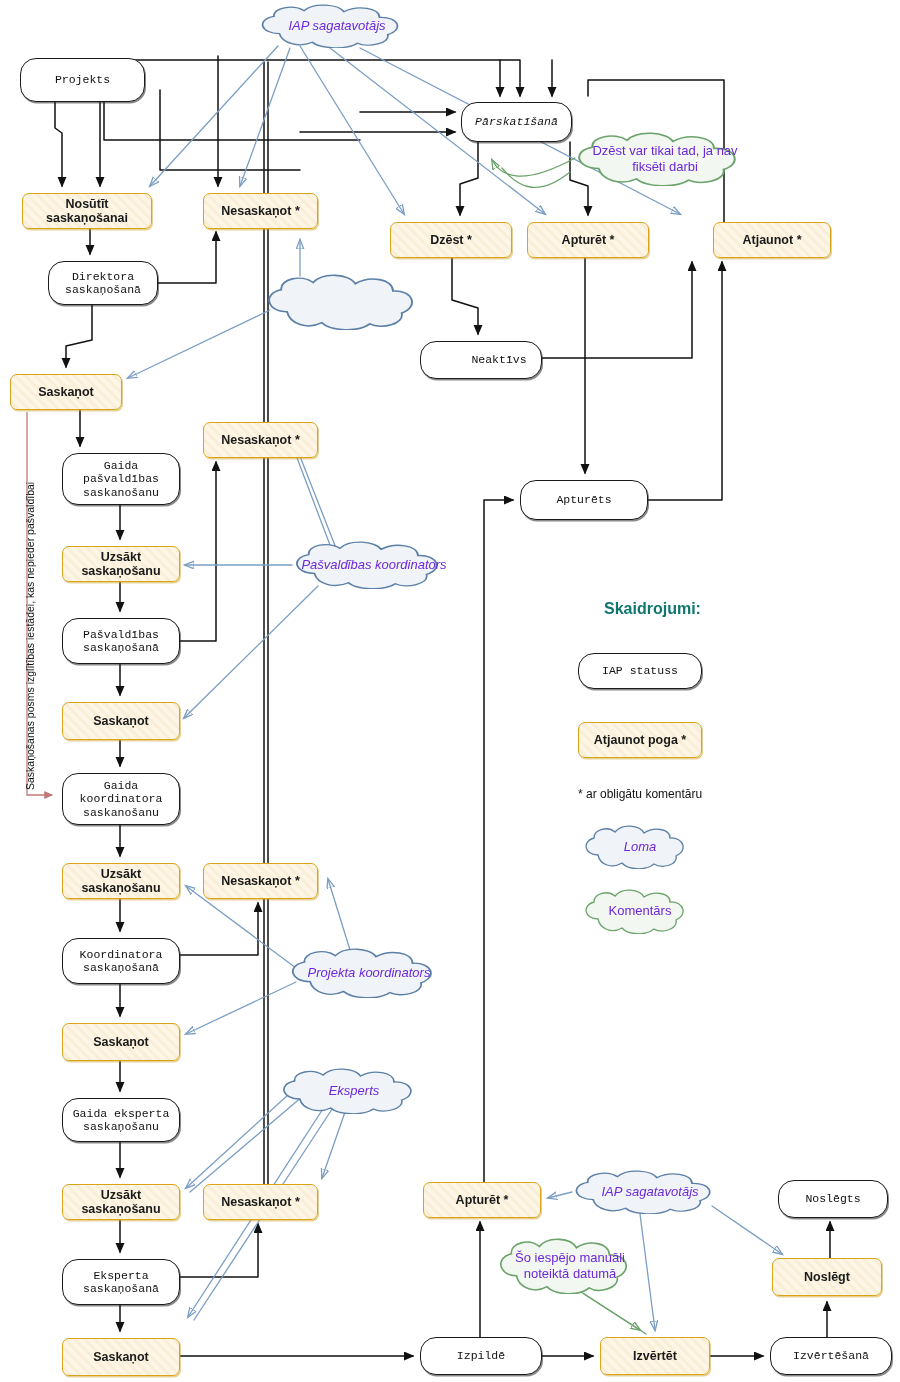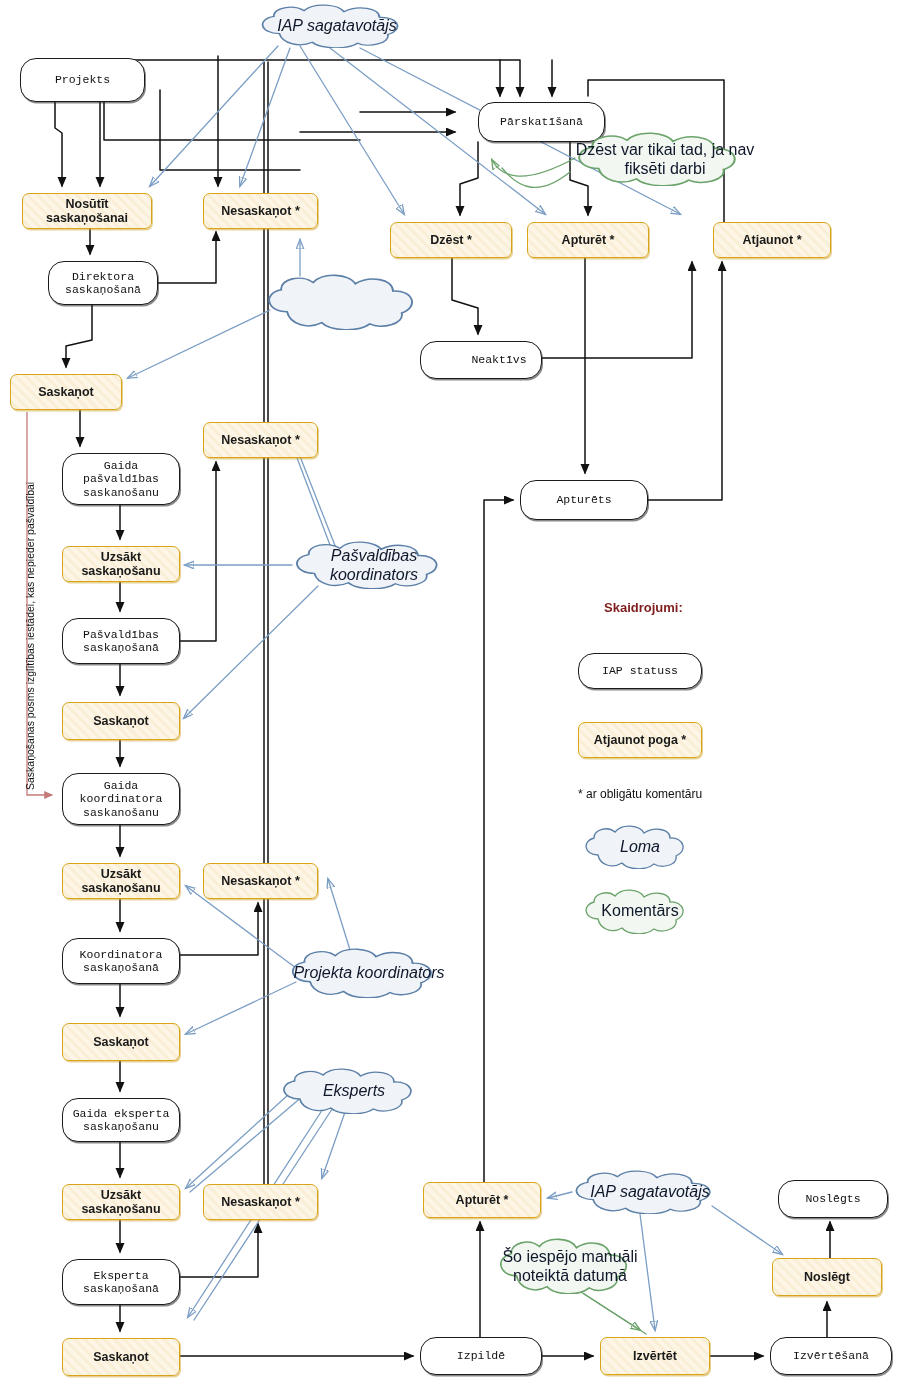"IAP sagatavotājs" .cloud .cl-txt { color: #0f172a -> #6d28d9; font-size: 16px -> 13px }
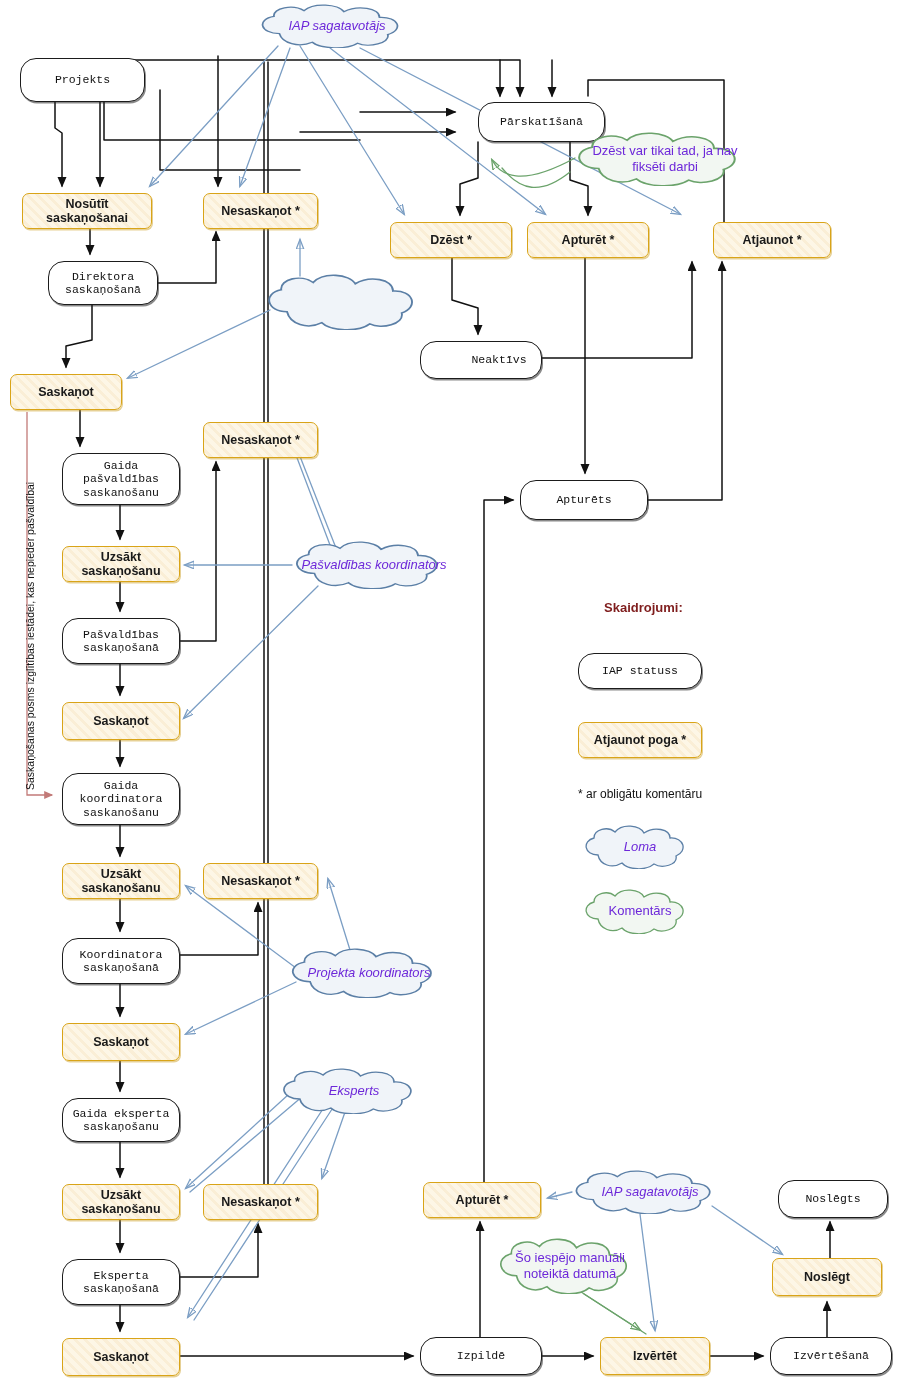"Pārskatīšanā" div.node { font-style: none -> italic; left: 478px -> 461px; width: 127px -> 111px }
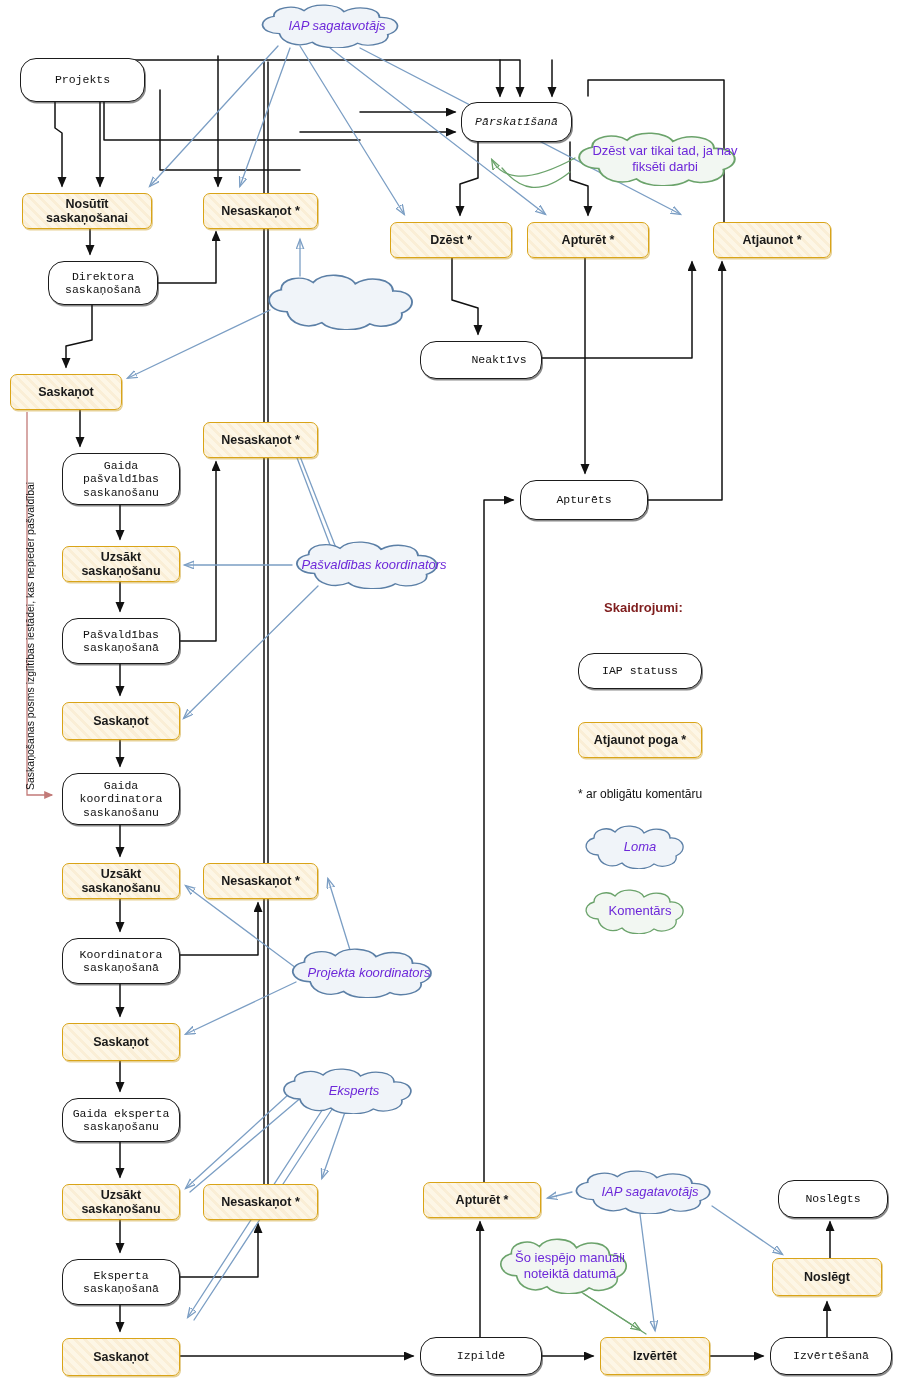"Skaidrojumi:" .legend-title { color: #7f1d1d -> #0f766e; font-size: 13px -> 16px }
